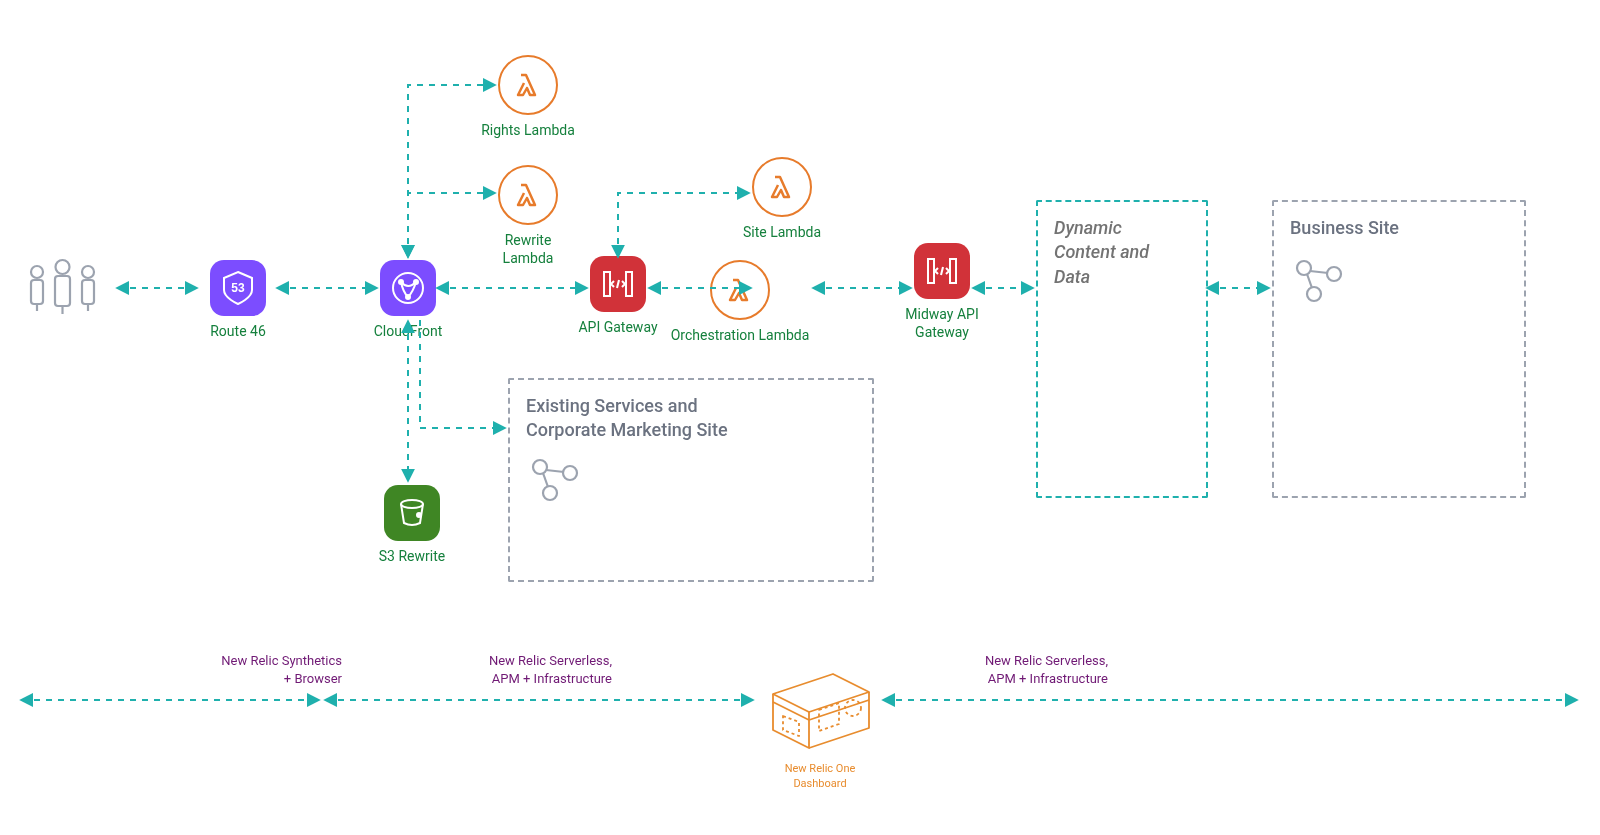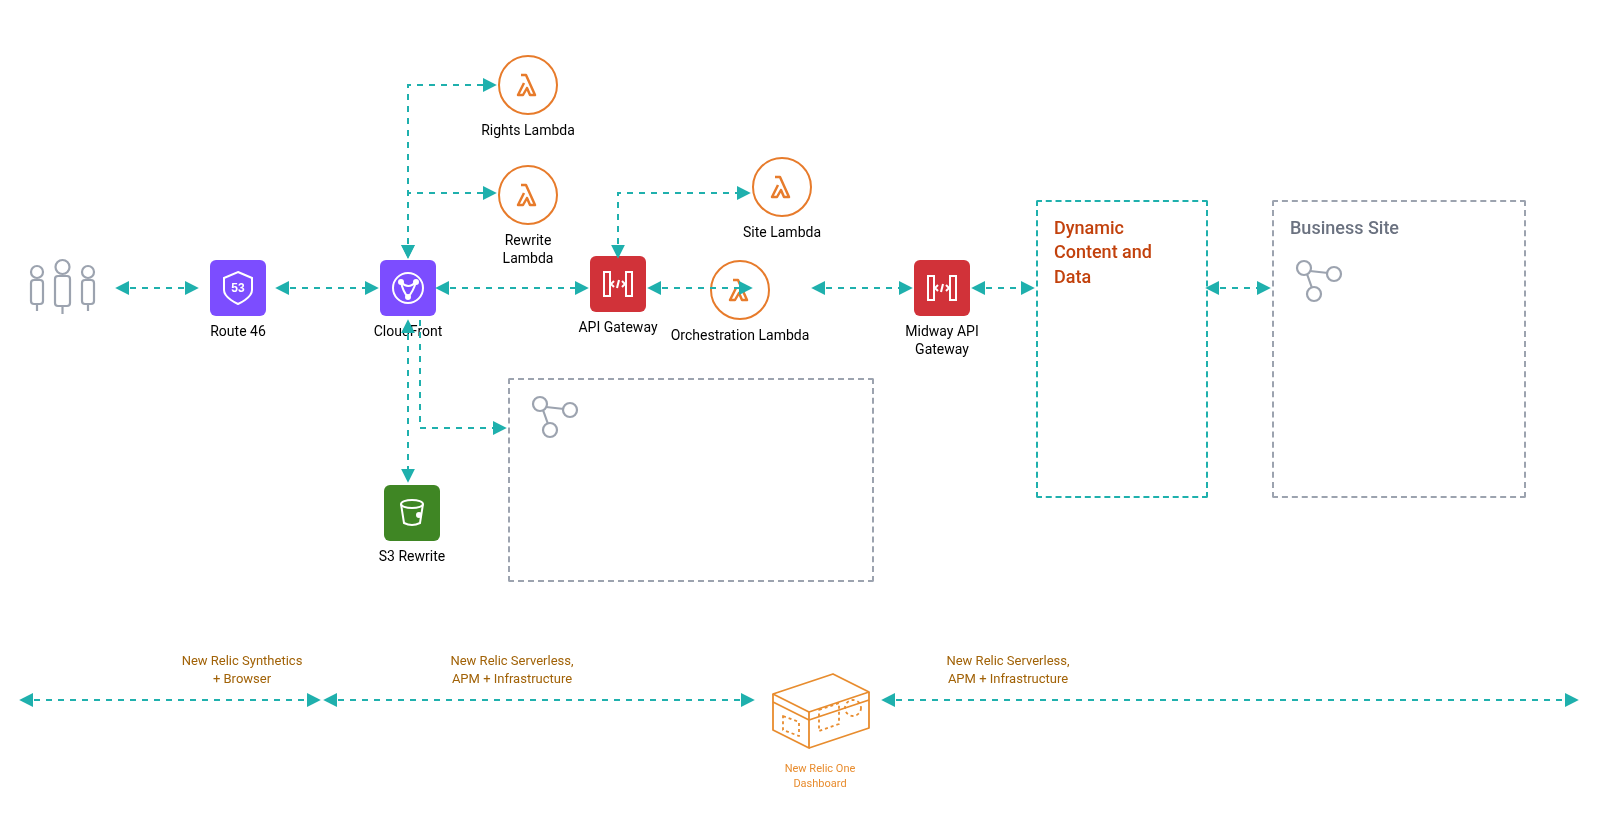"Rights Lambda" .node .label { color: #000000 -> #15803d }
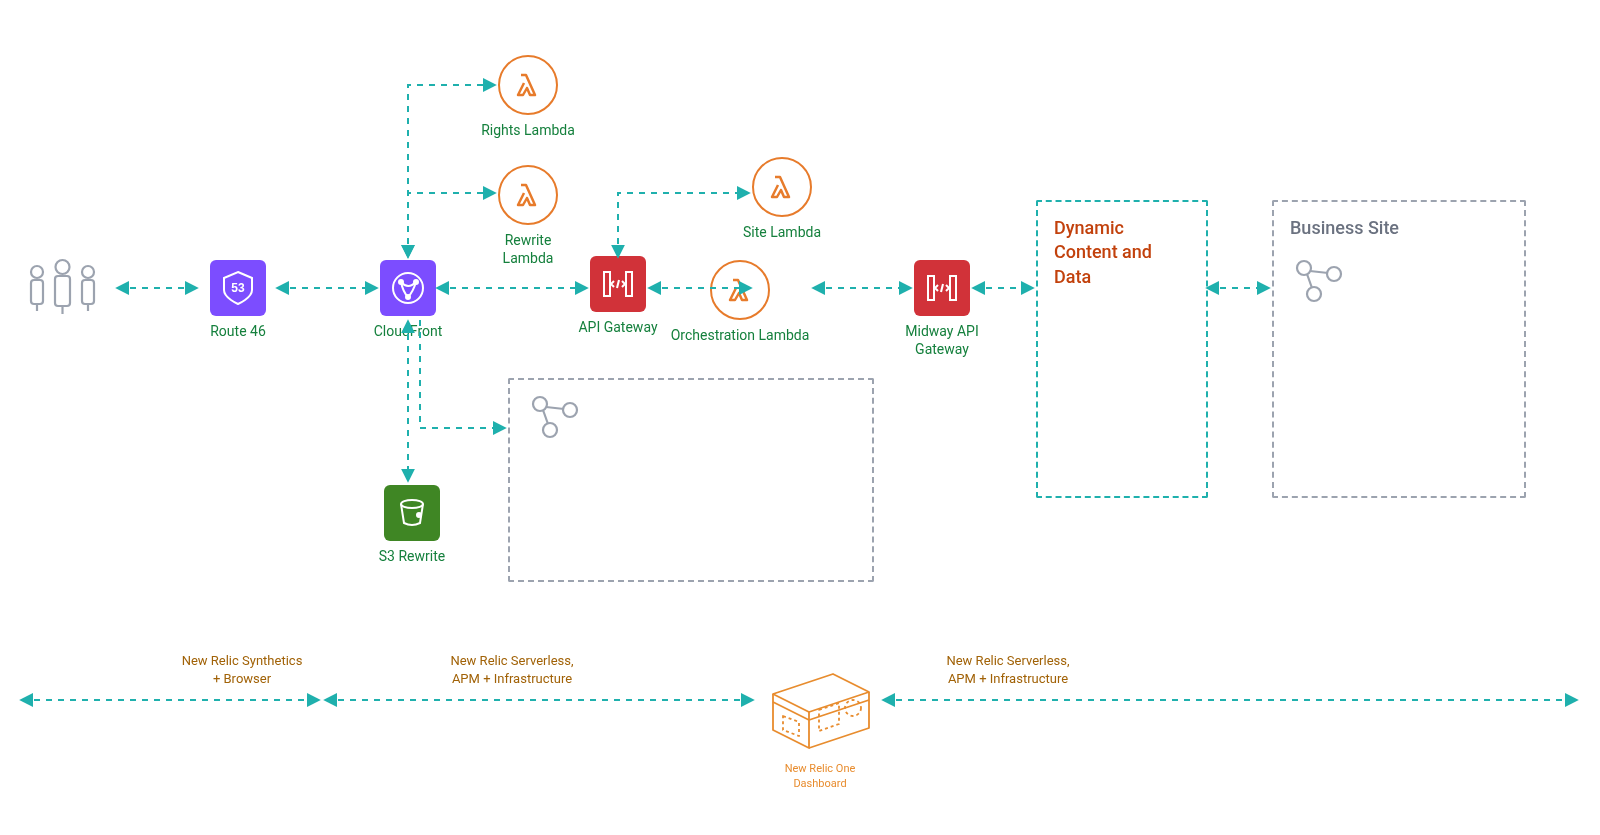"Dynamic" .dashed-box-teal h3 { color: #c2410c -> #737373; font-style: none -> italic }
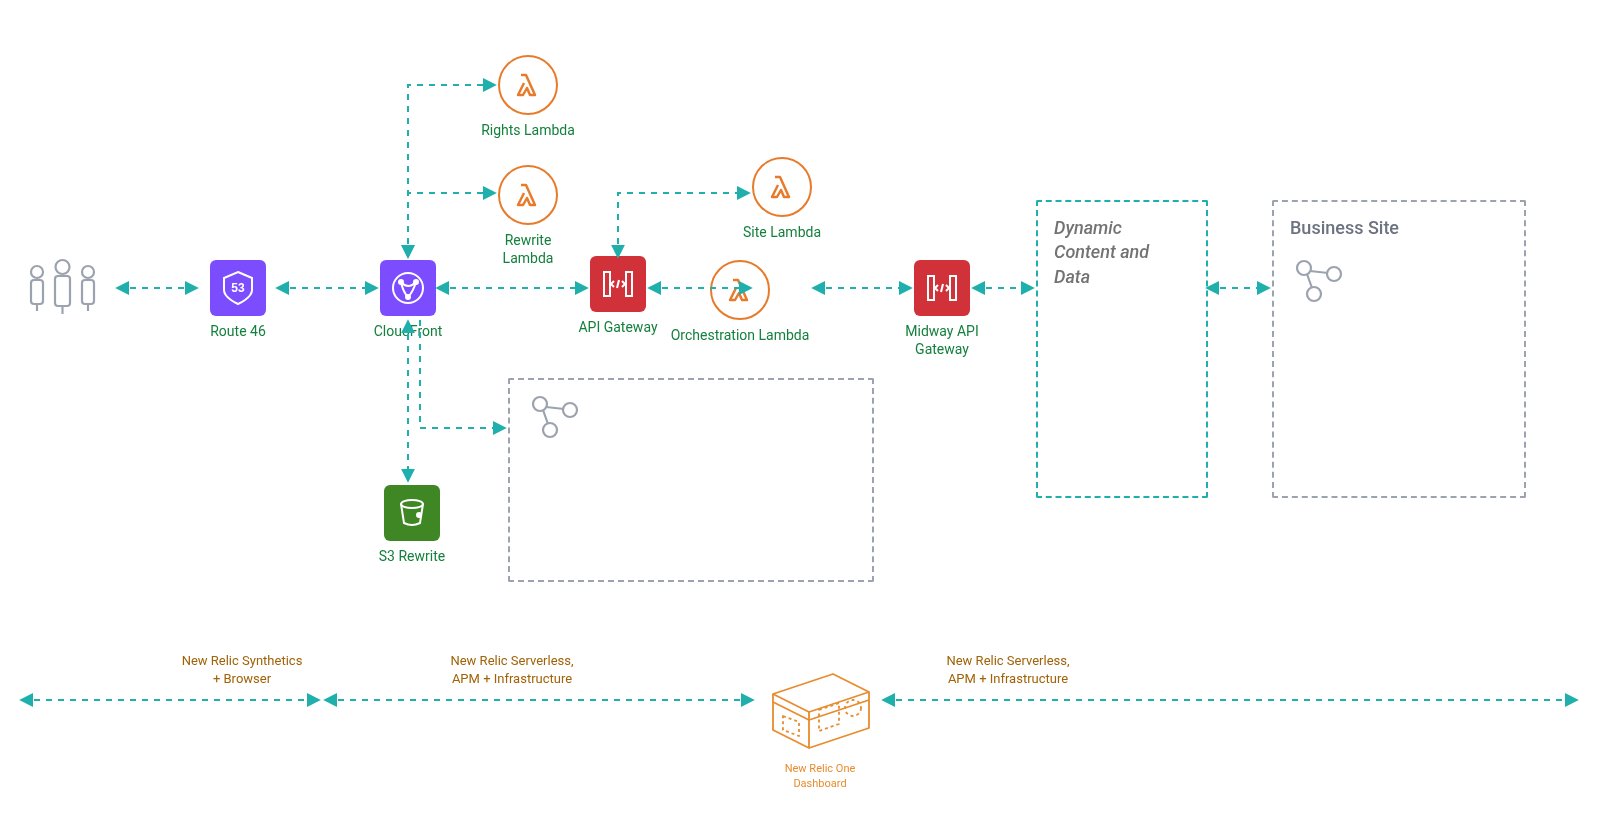"53" .icon-box { border-radius: 6px -> 14px }
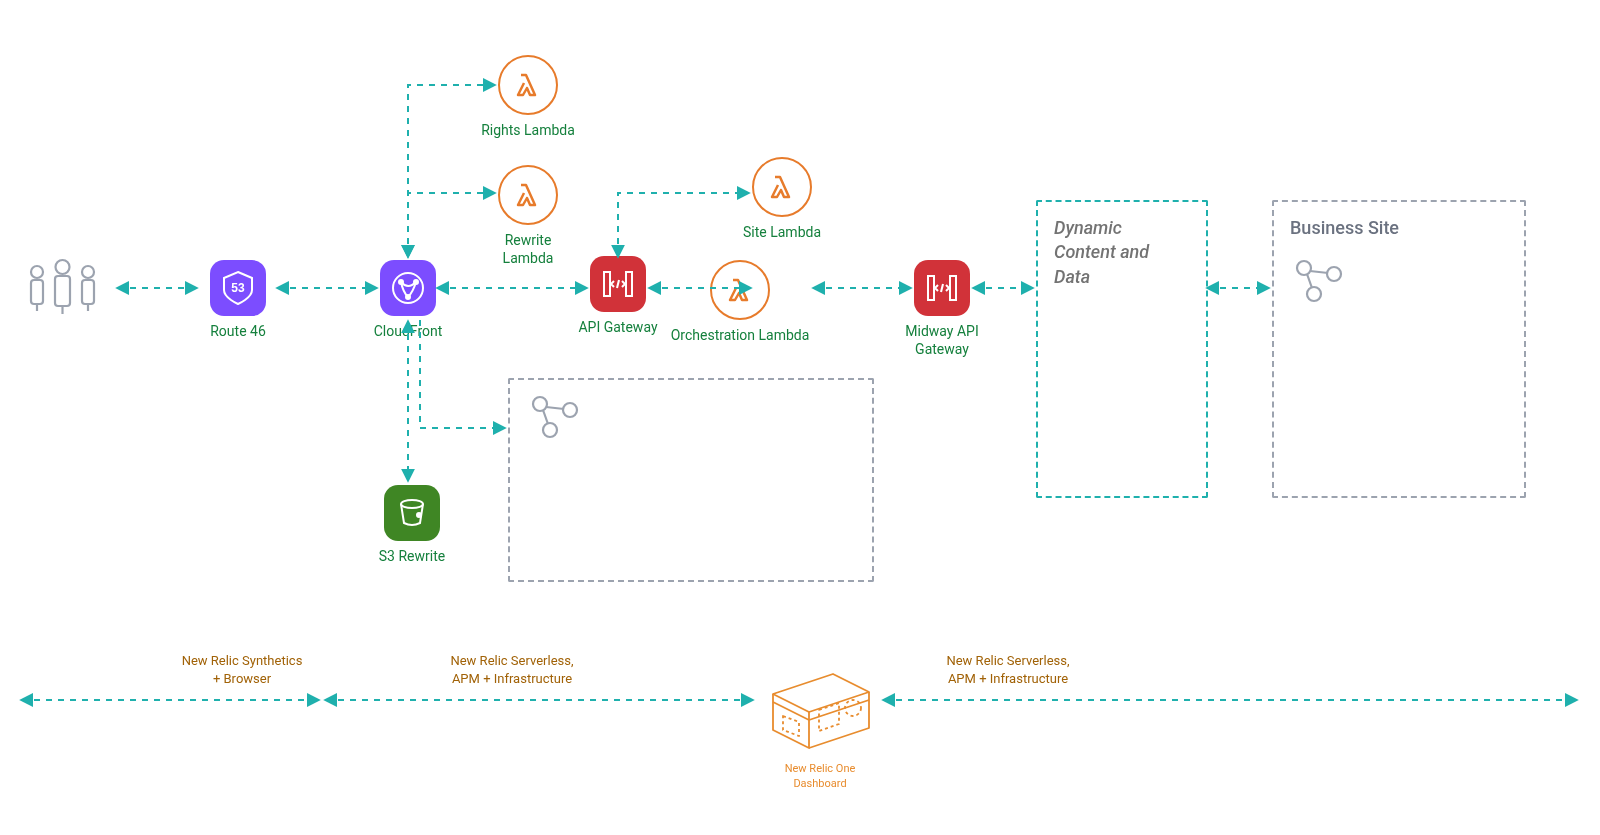"Midway API" div.node { top: 260px -> 243px }
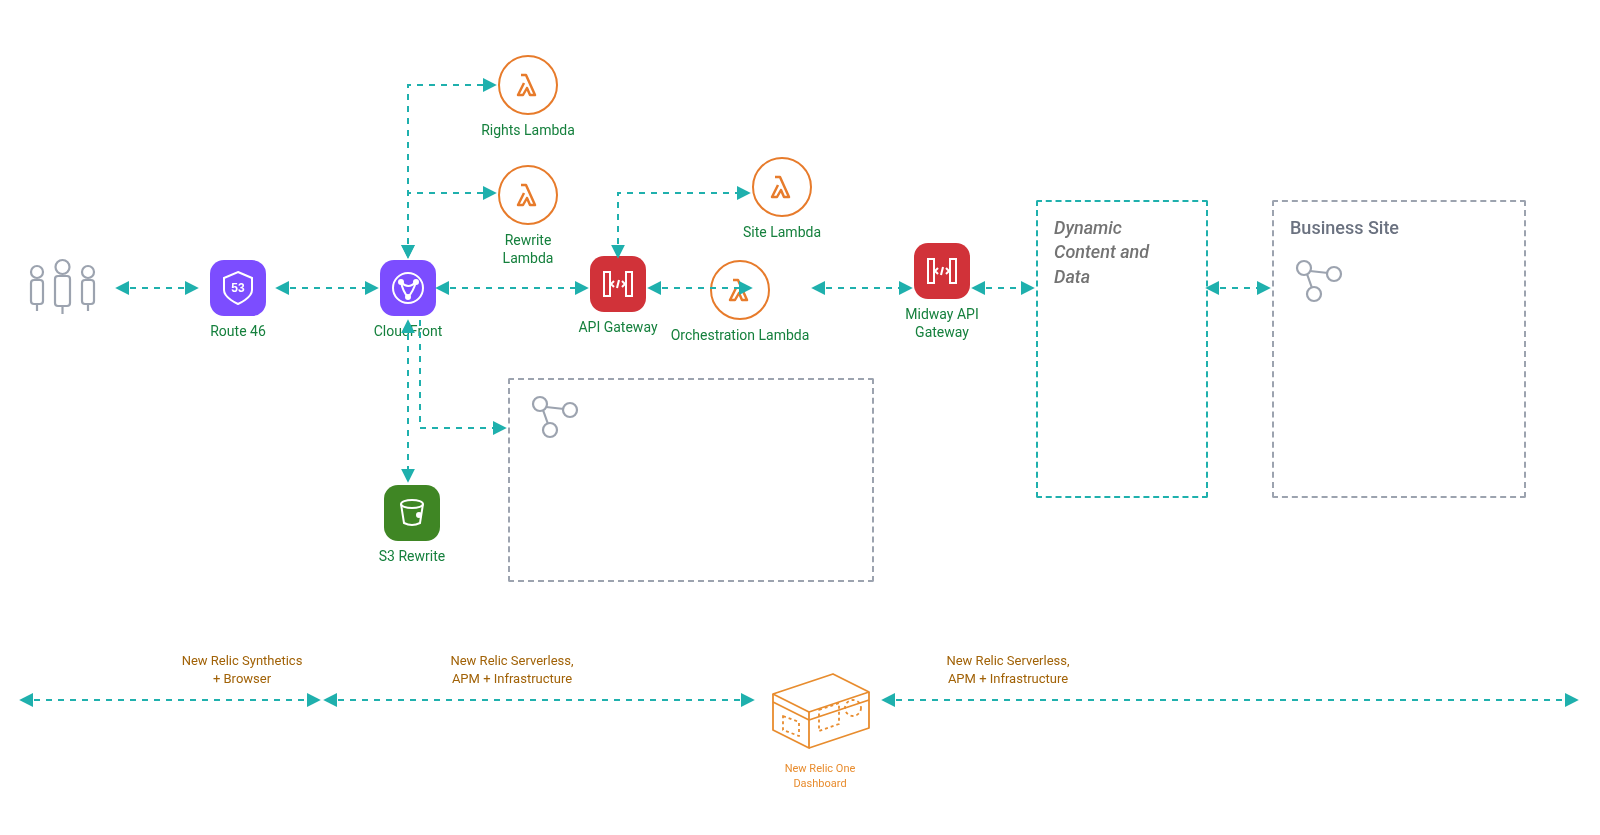"Existing Services and Corporate" h3 { html: none -> <h3>Existing Services and Corporate Marketing Site</h3> }
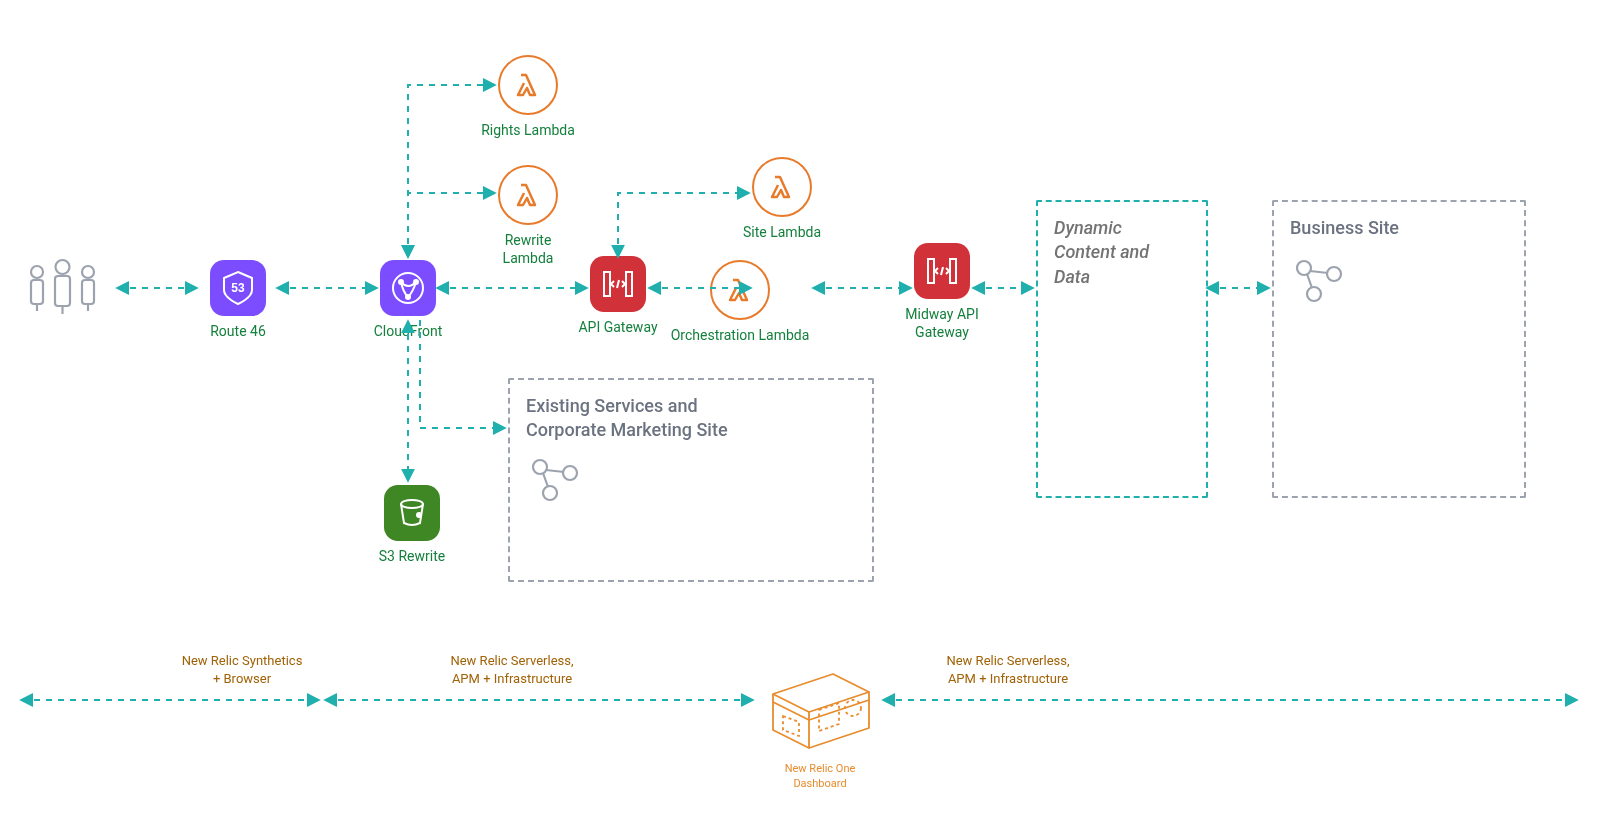"New Relic Synthetics" .caption { color: #a16207 -> #701a75; text-align: center -> right }
